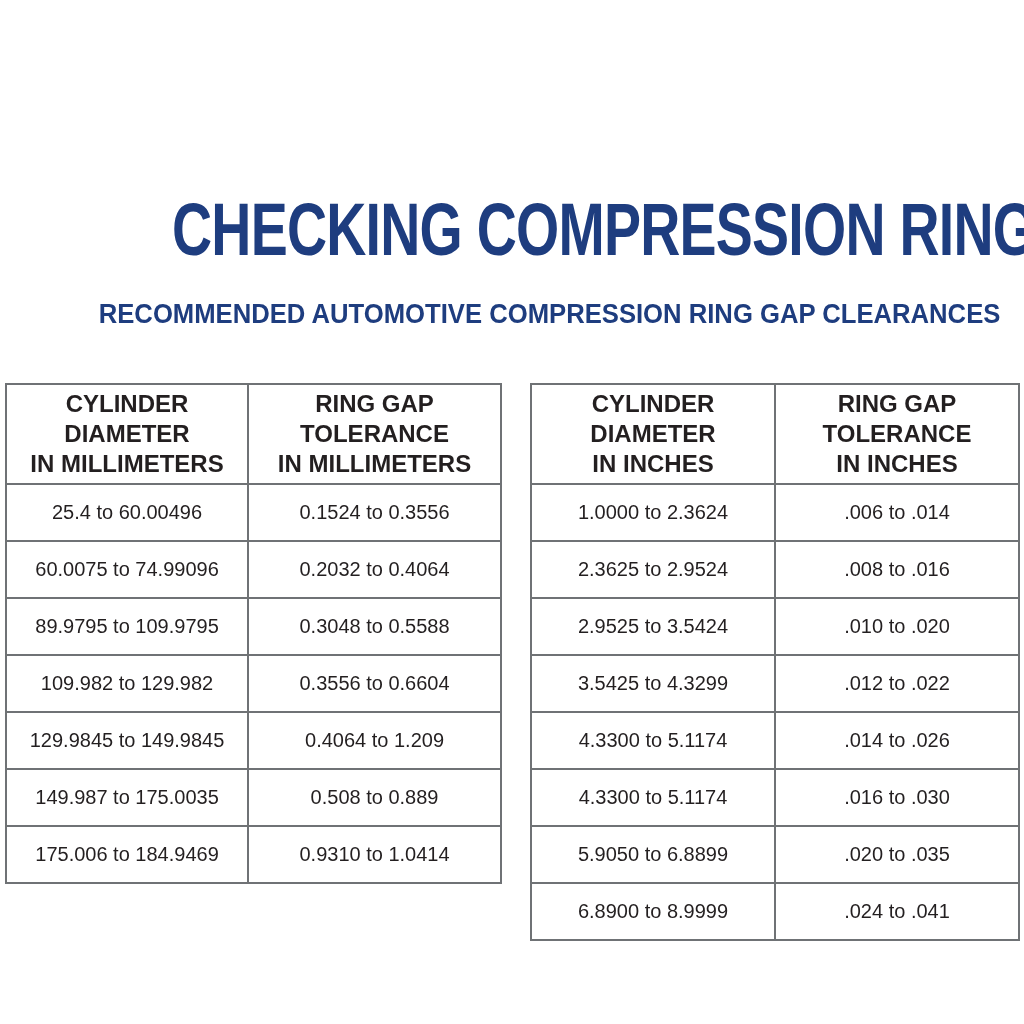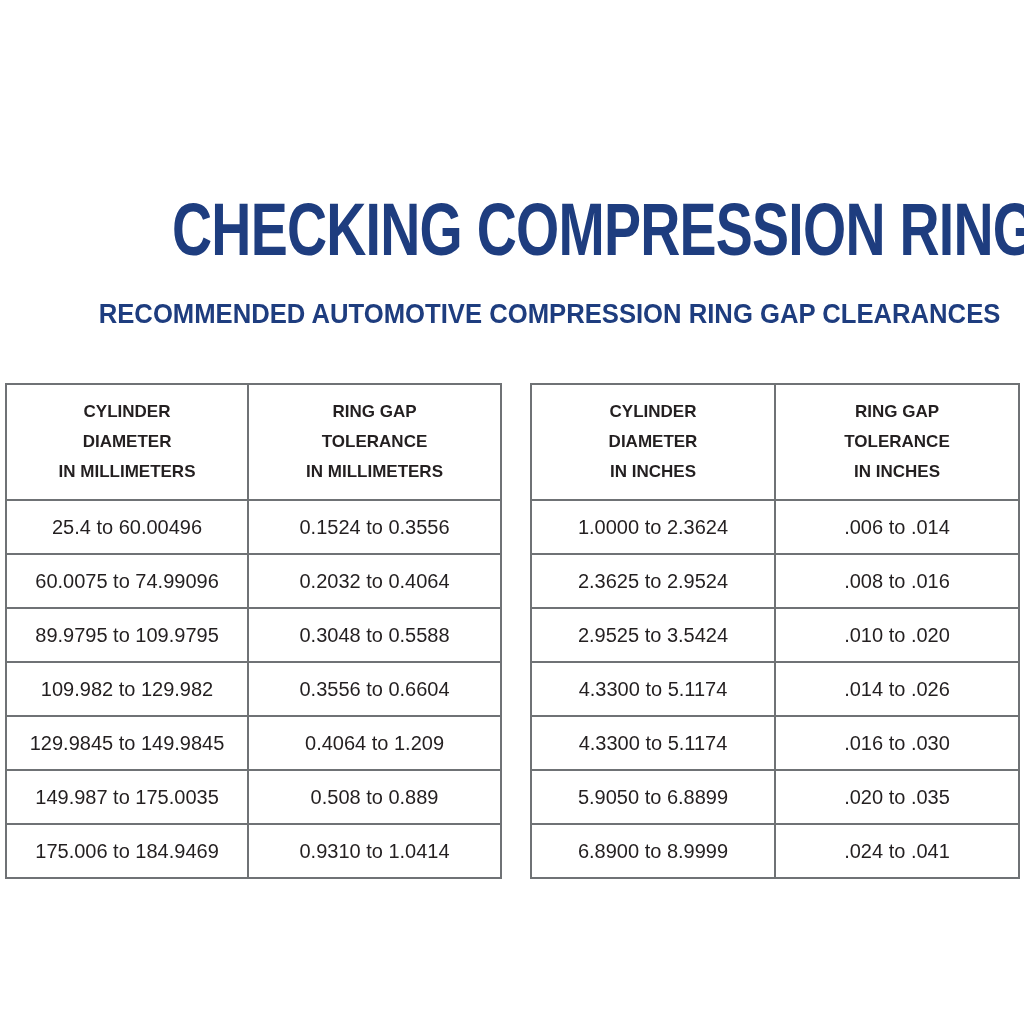"CYLINDER" table.gap-table th { font-size: 17px -> 24px; padding: 12px -> 4px }
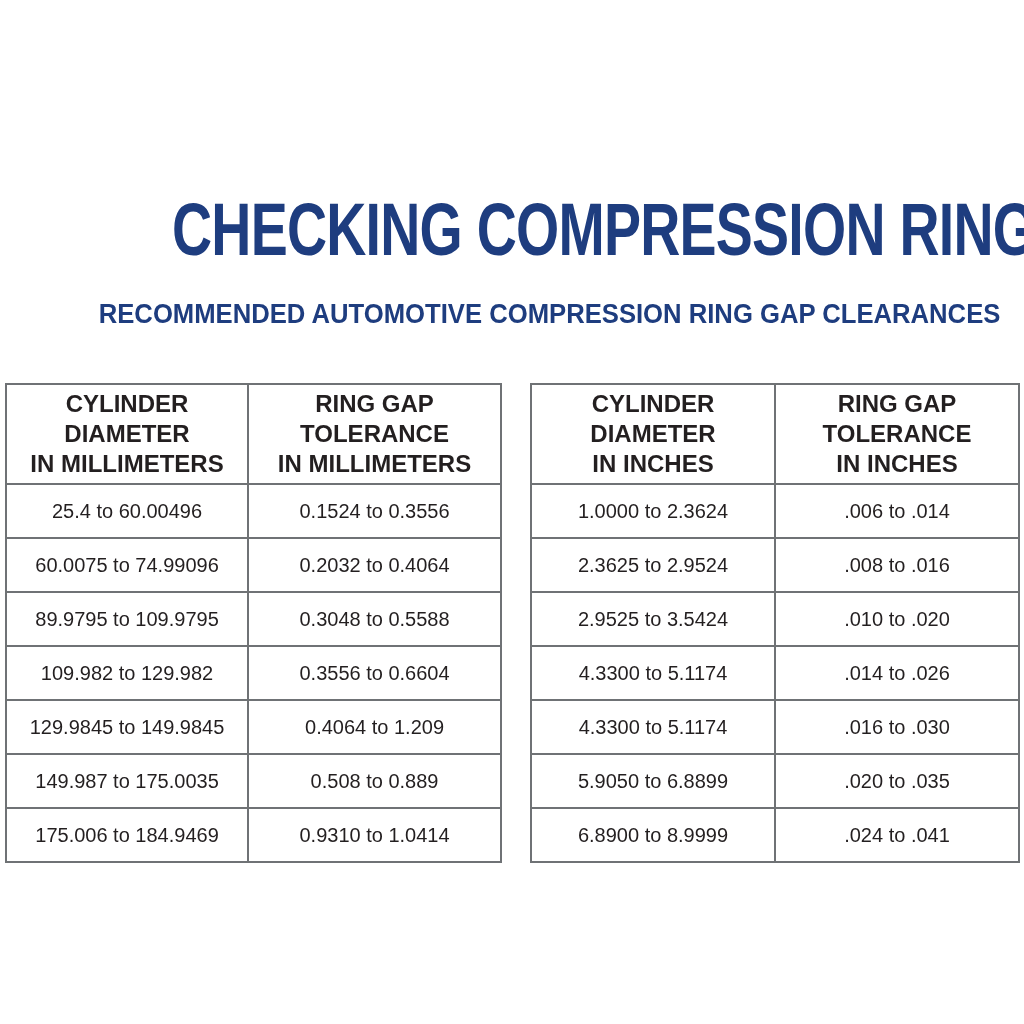"25.4 to 60.00496" table.gap-table td { padding: 0 -> 16px }
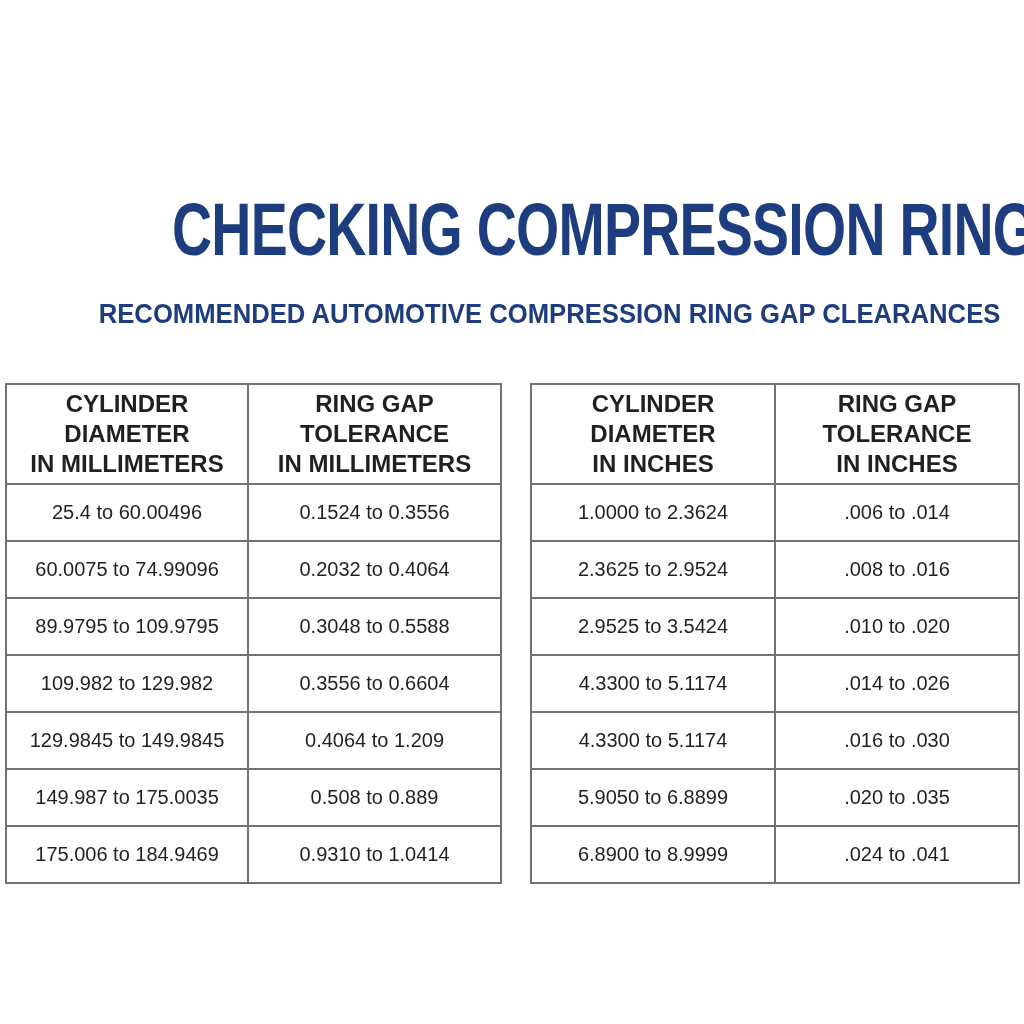"3.5425 to 4.3299" tr { html: none -> <tr> <td>3.5425 to 4.3299</td> <td>.012 to .022</td> </tr> }
